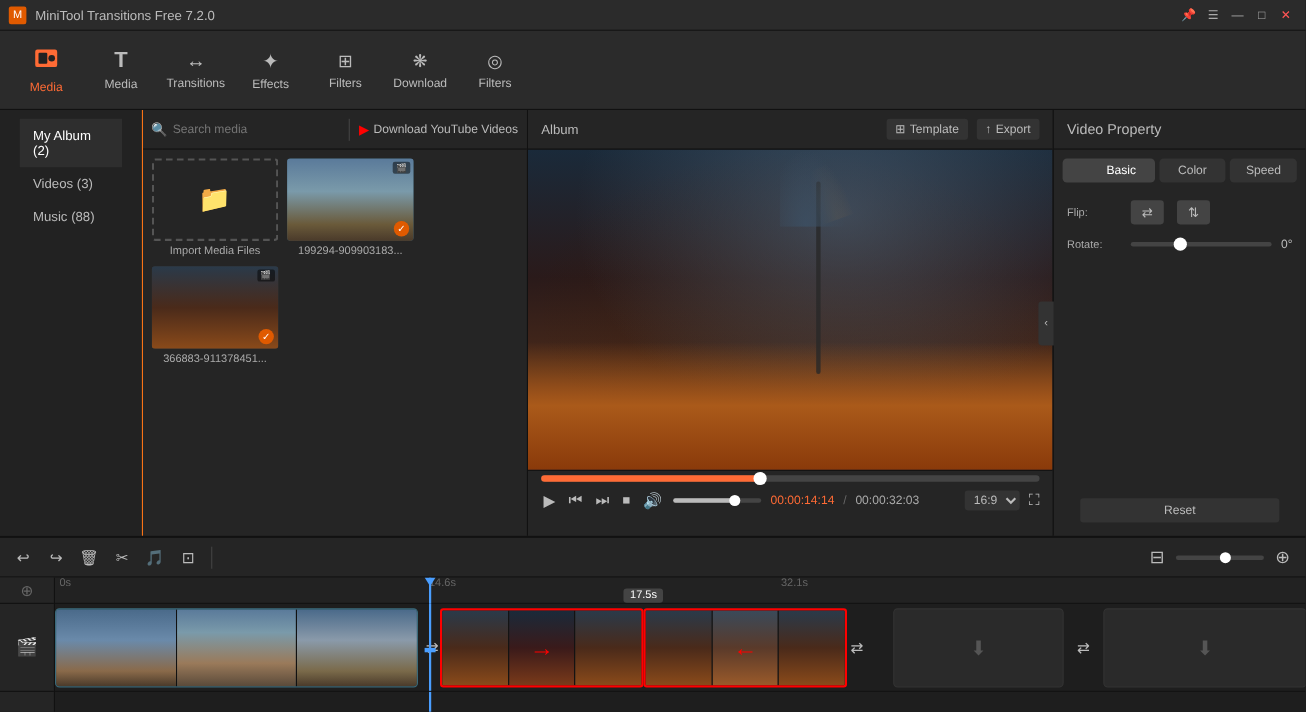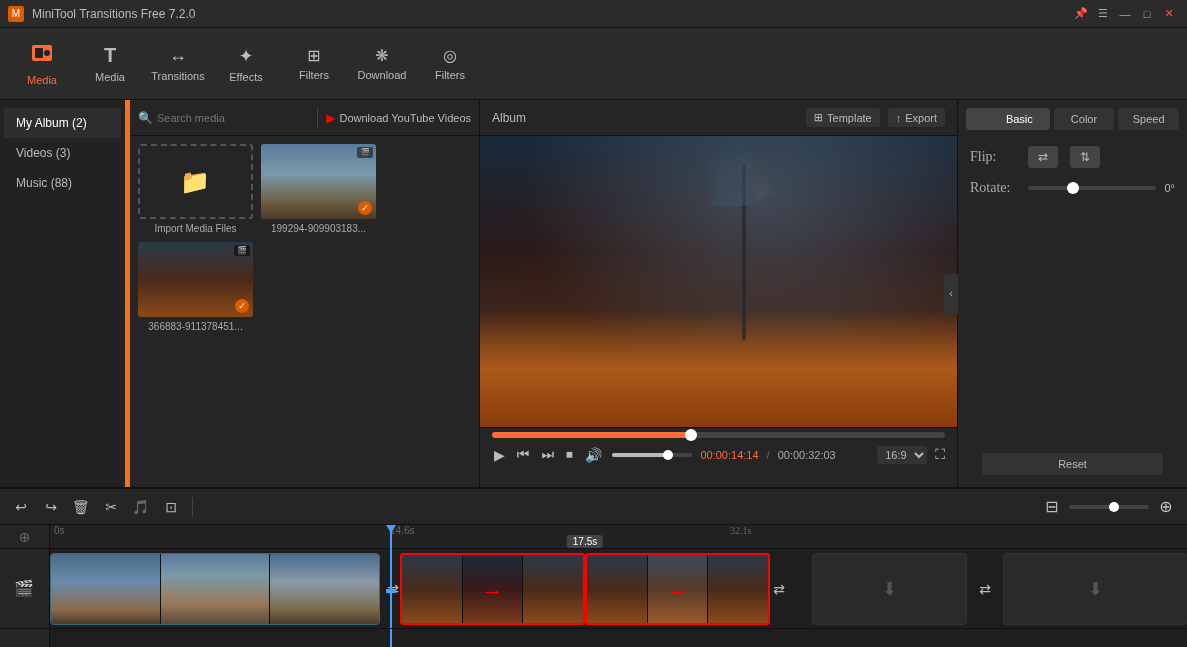"My Album (2)" .sidebar { border-right: 5px solid #f97316 -> 1px solid #f97316; padding: 8px 4px -> 8px 18px }
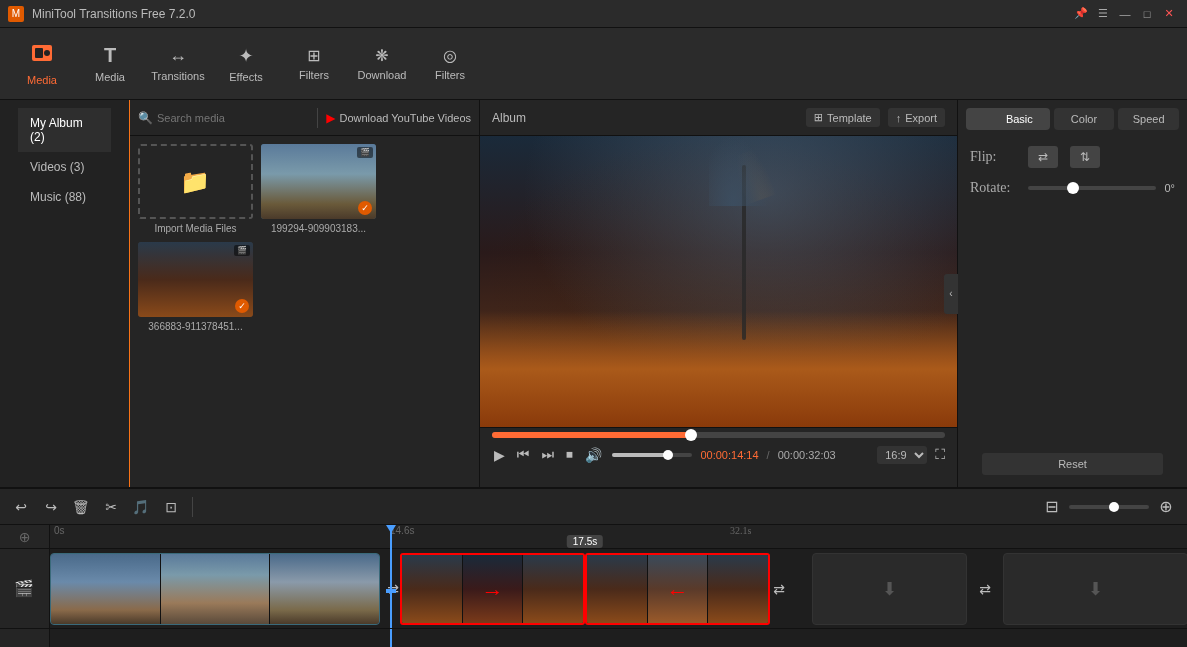"Video Property" div.right-header { html: none -> <div> <span>Video Property</span> </div> }
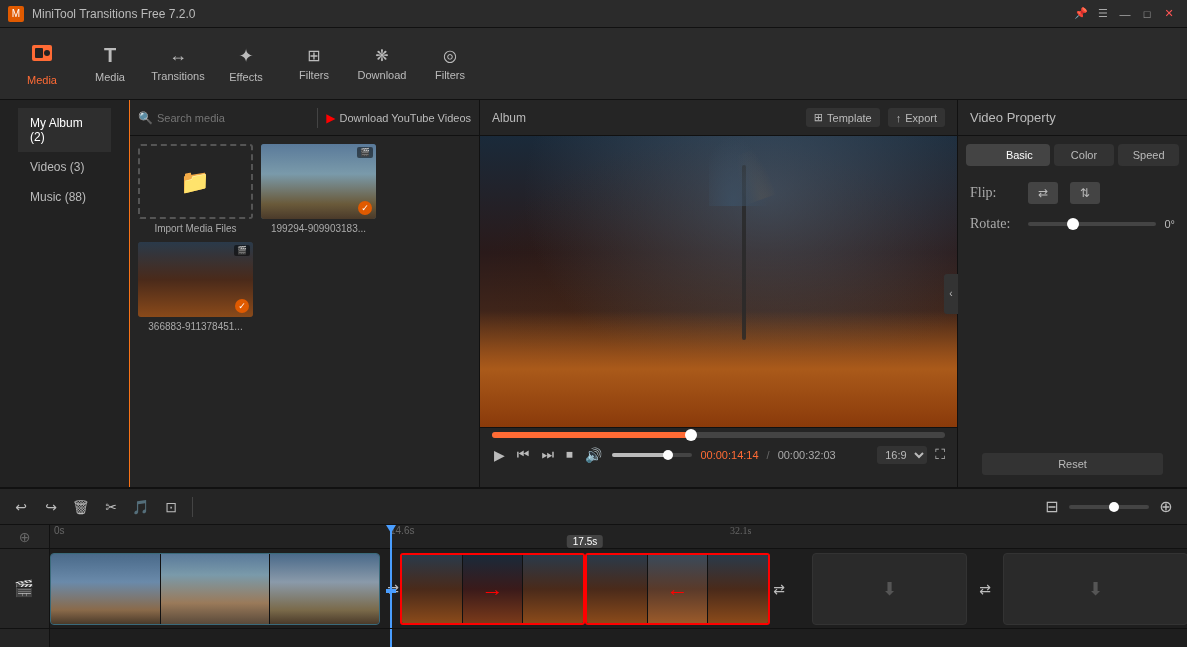"Flip:" .prop-label { font-family: Liberation Serif, serif -> none; font-size: 14px -> 10px }
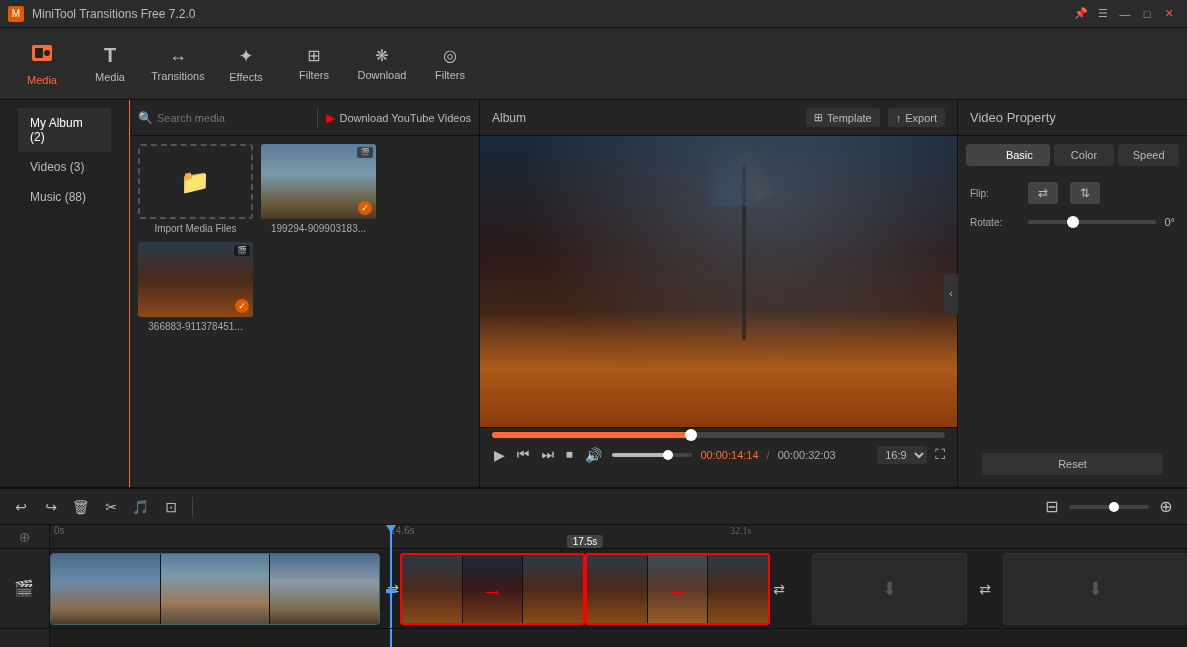"32.1s" span { font-family: Liberation Serif, serif -> none; left: 680px -> 660px }
